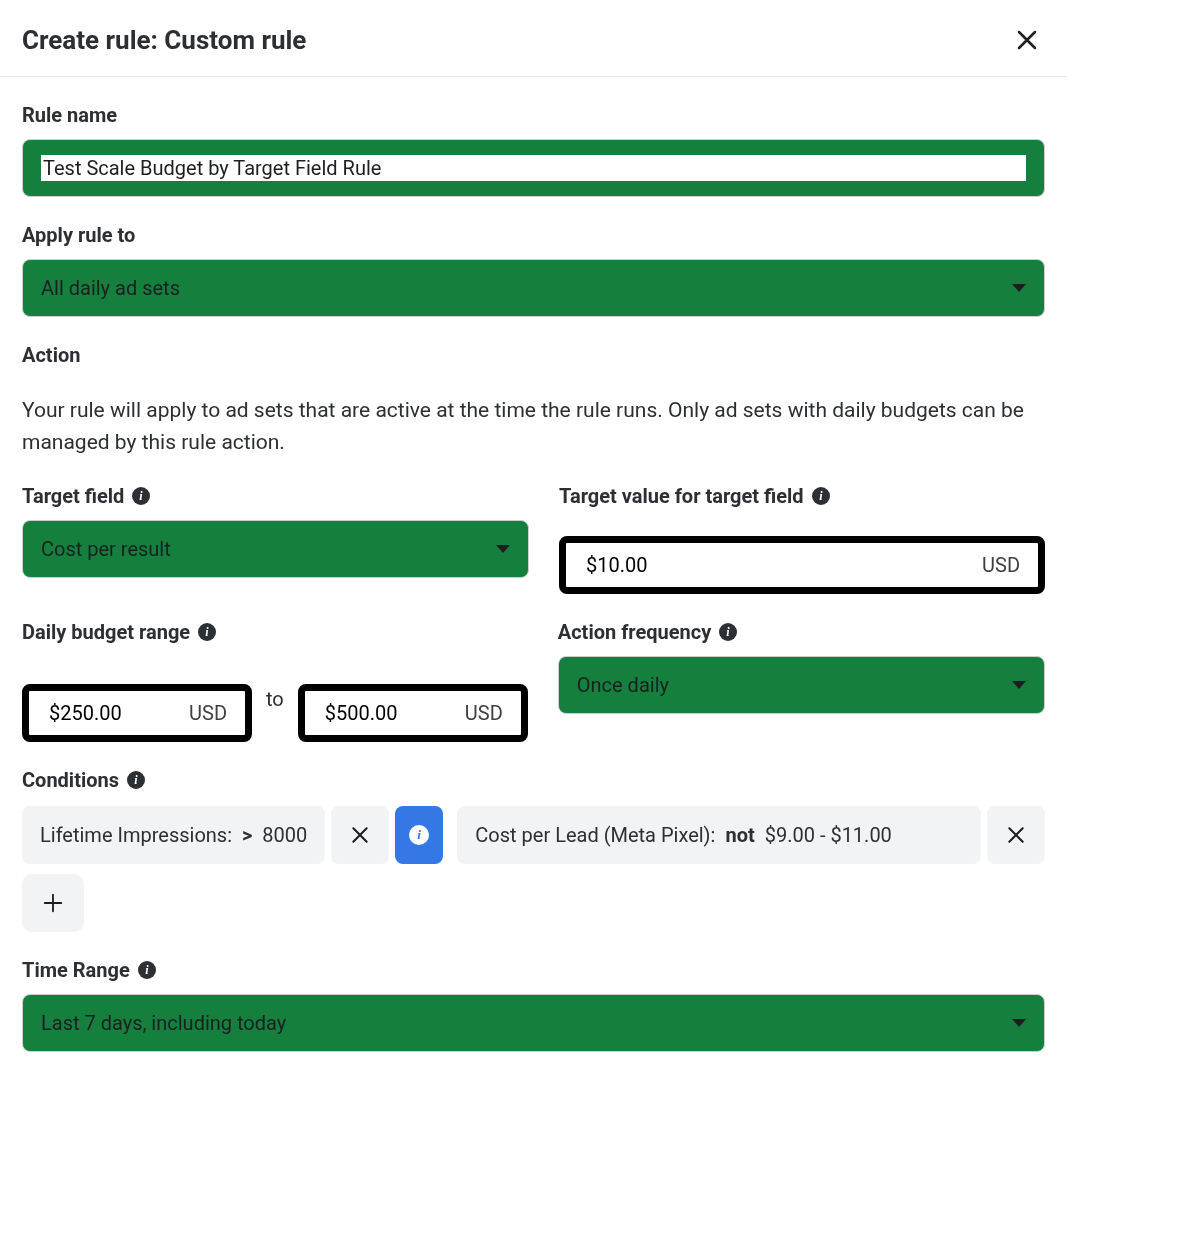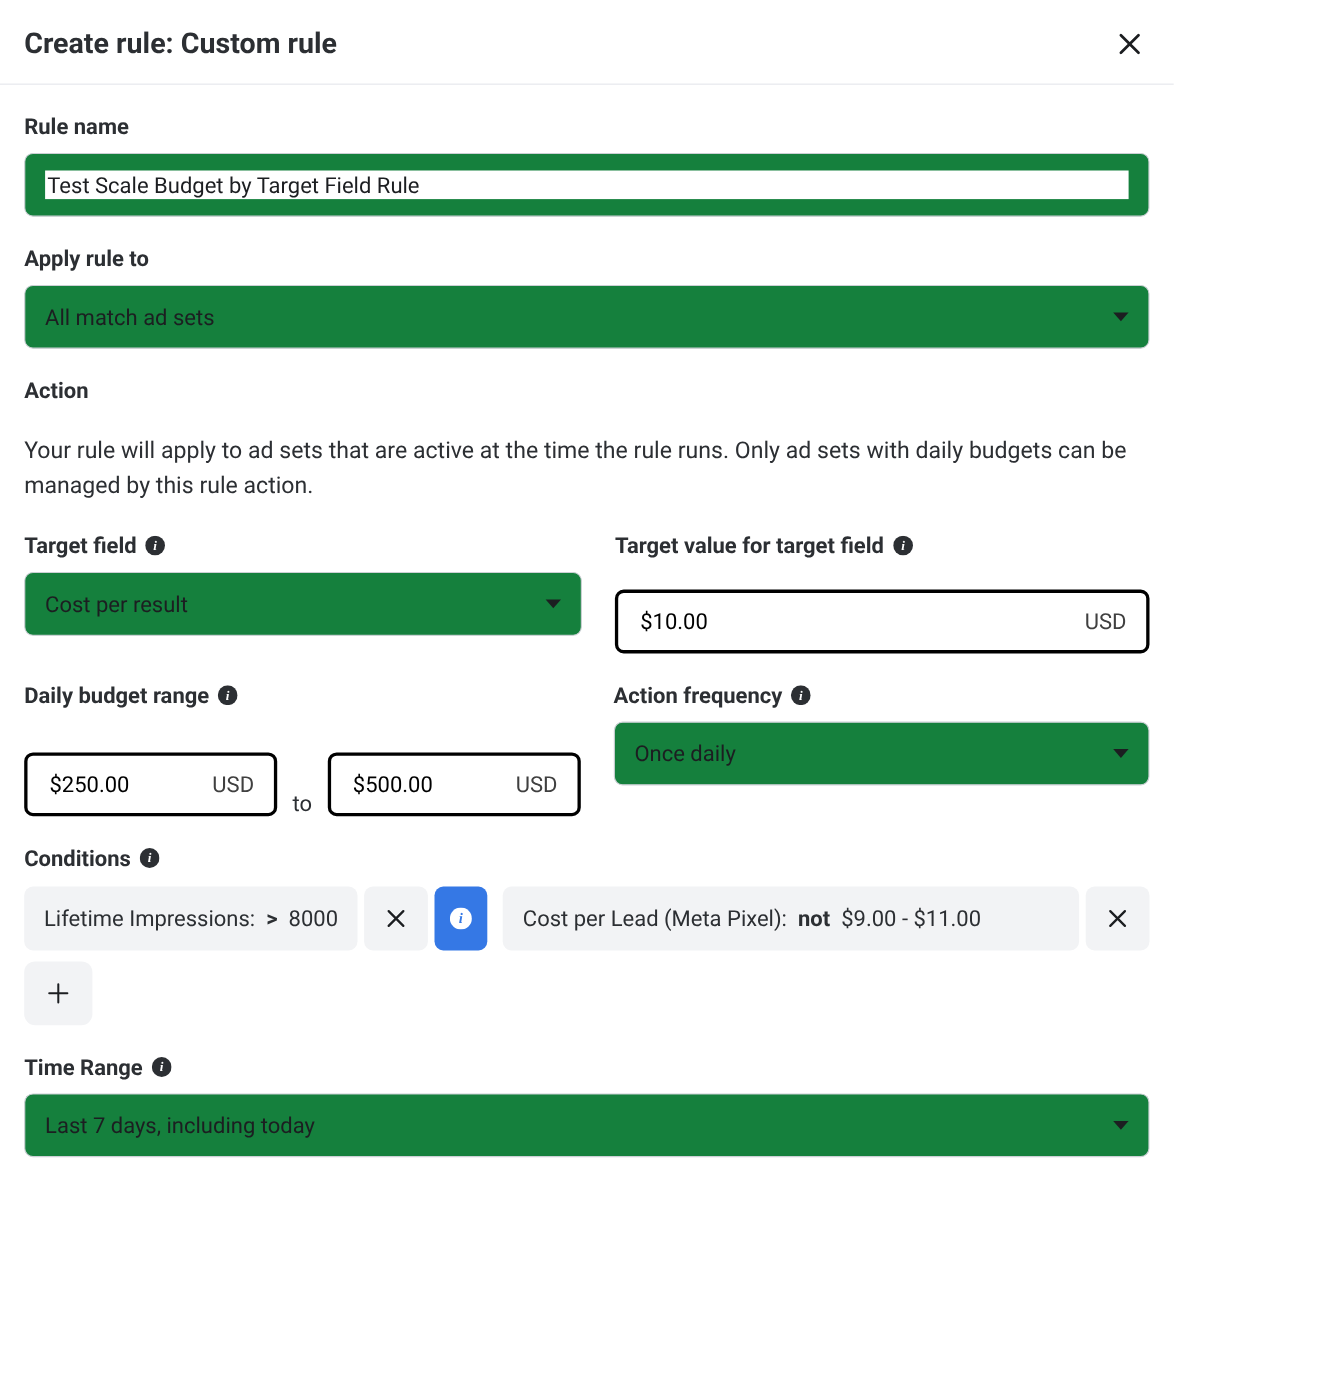"All match ad sets" span { text: match -> daily }
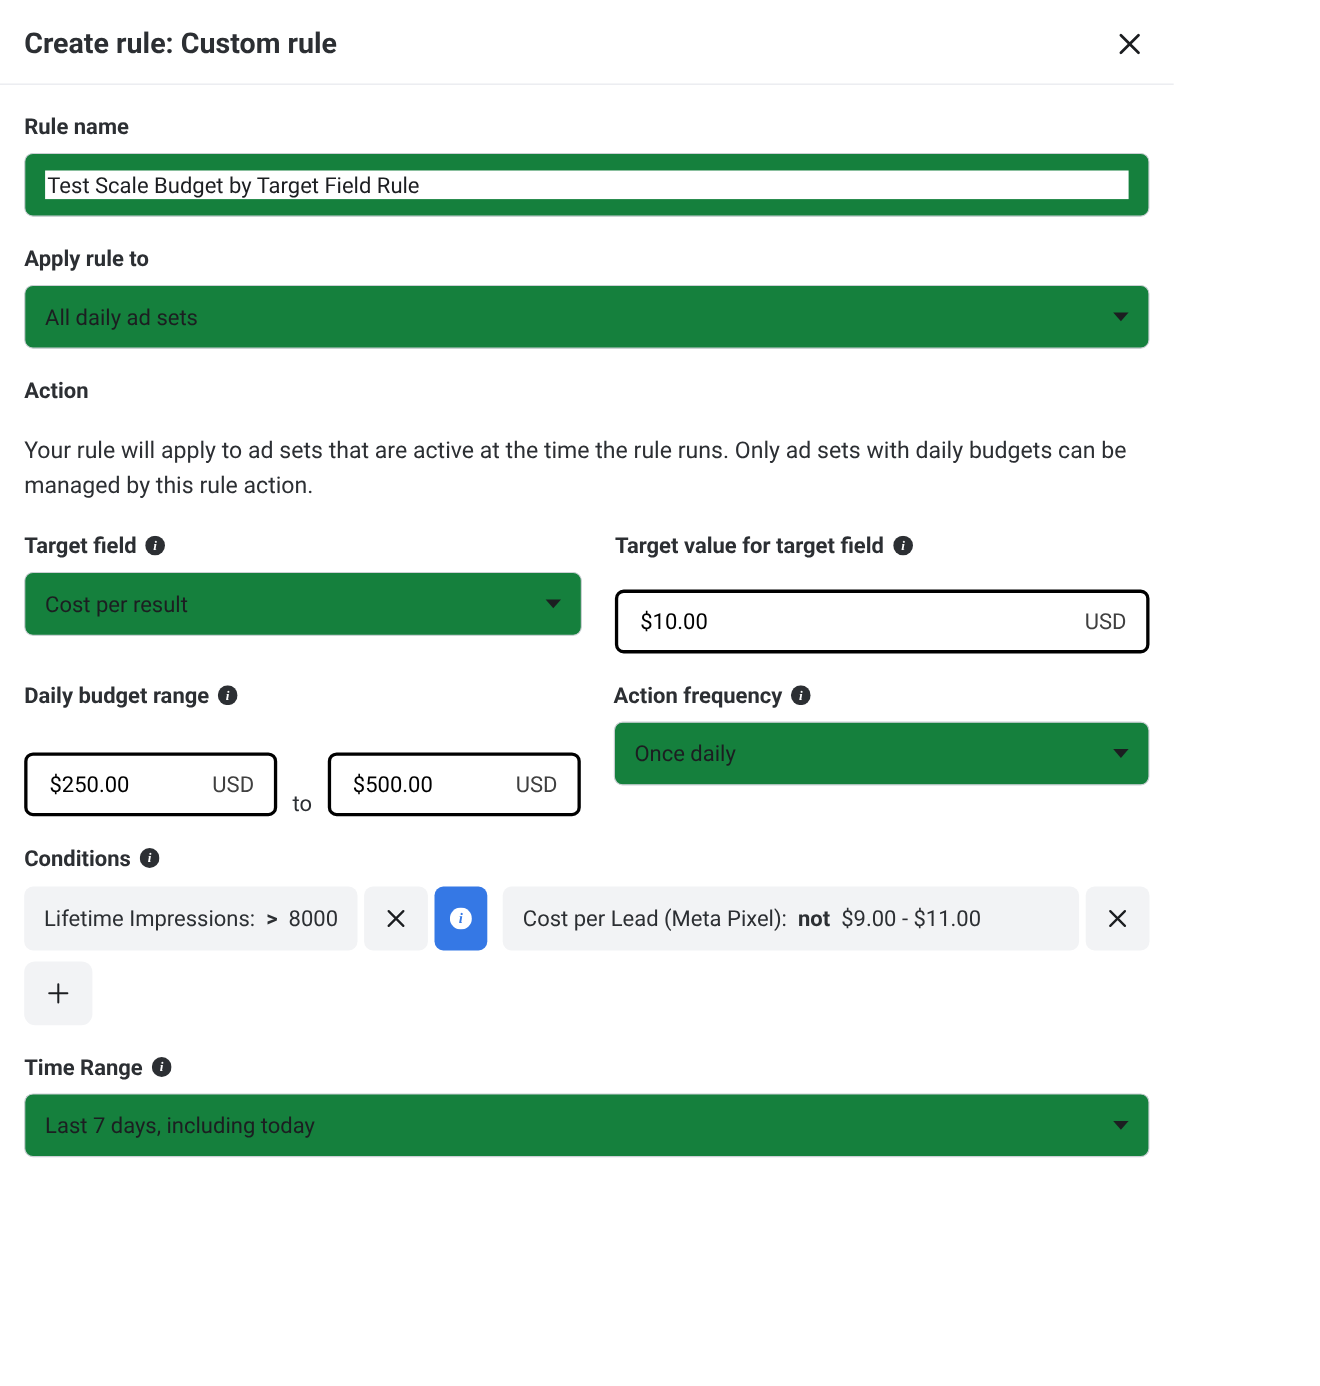"$10.00" .currency-input { border: 3px solid #000000 -> 7px solid #000000 }
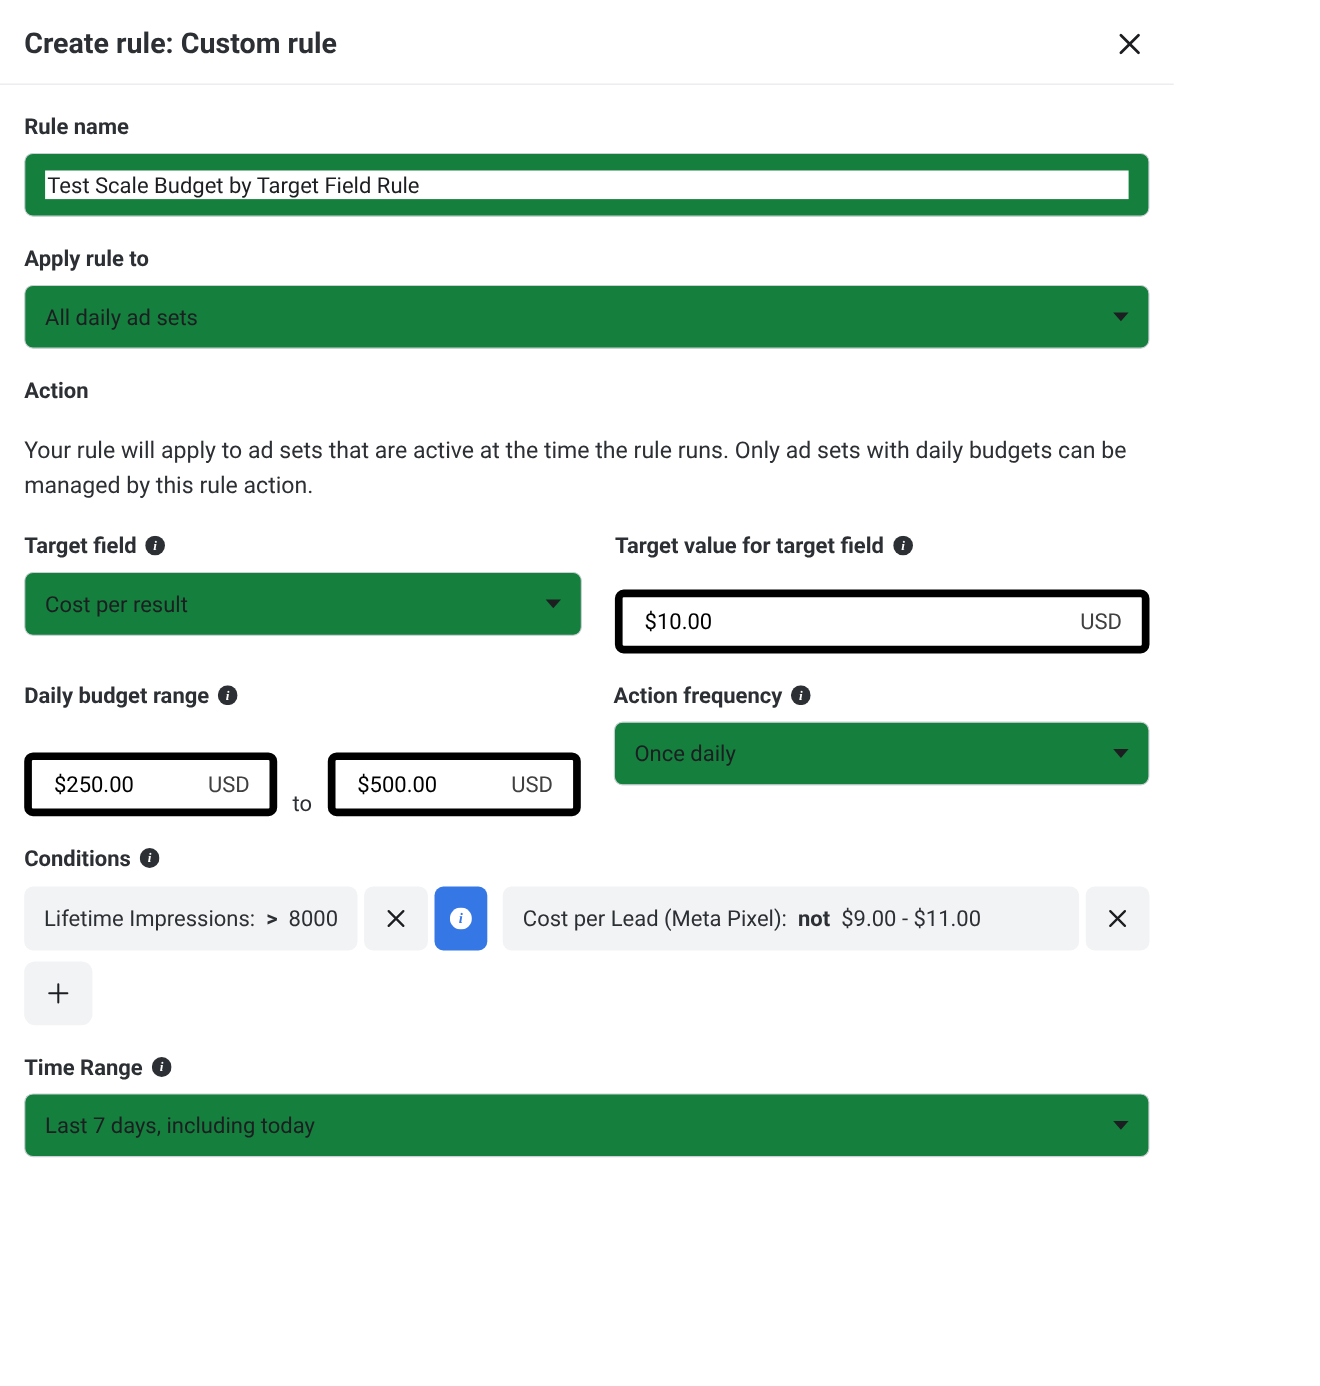"$250.00" .budget-range-row { align-items: flex-end -> center }
